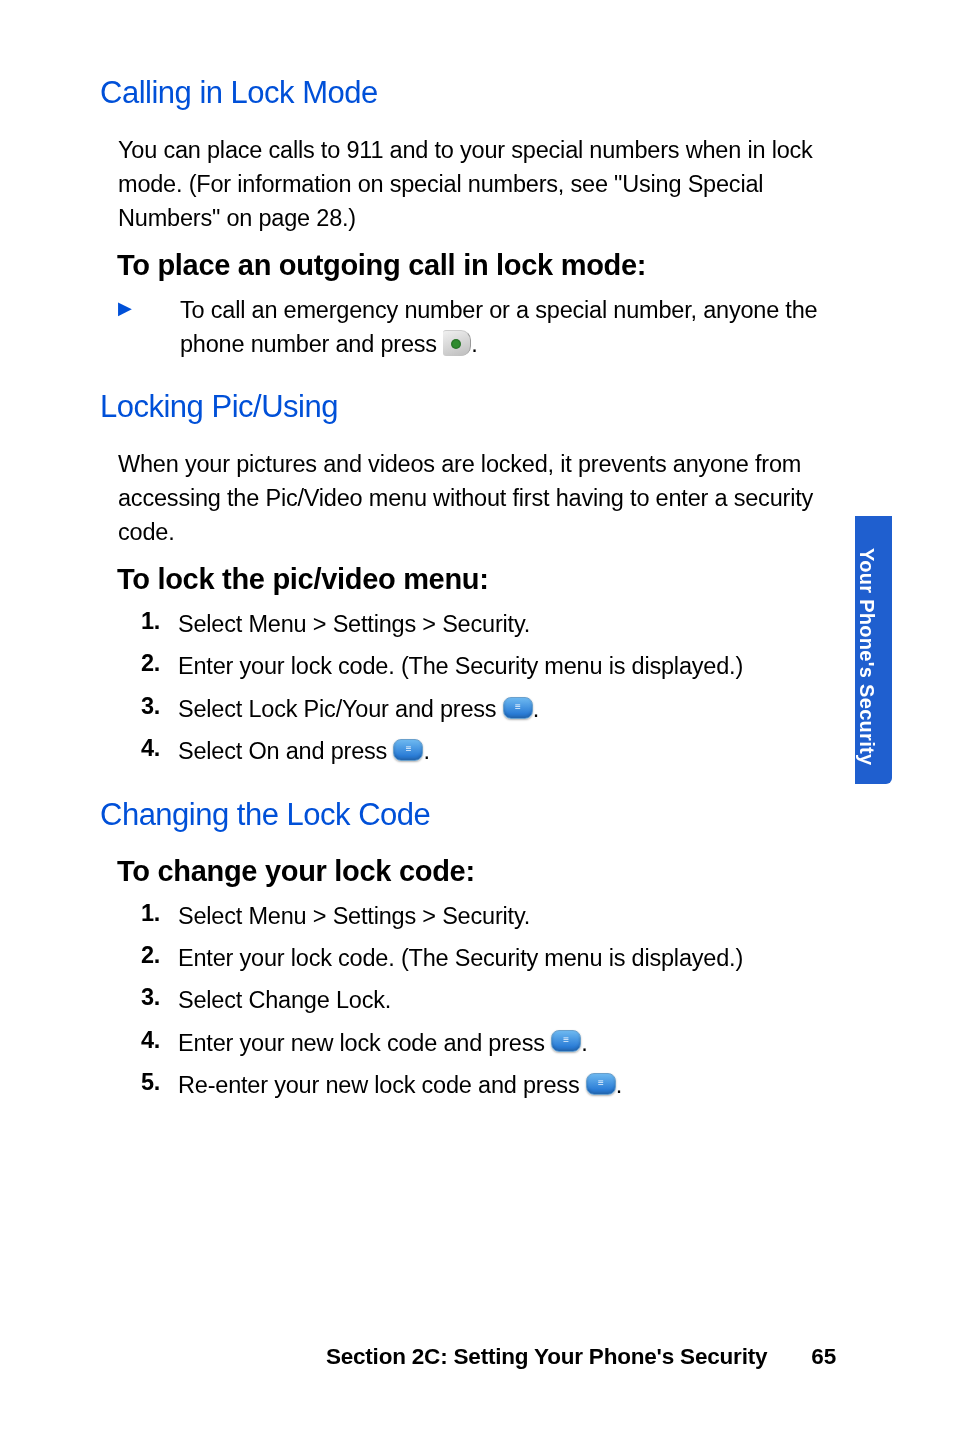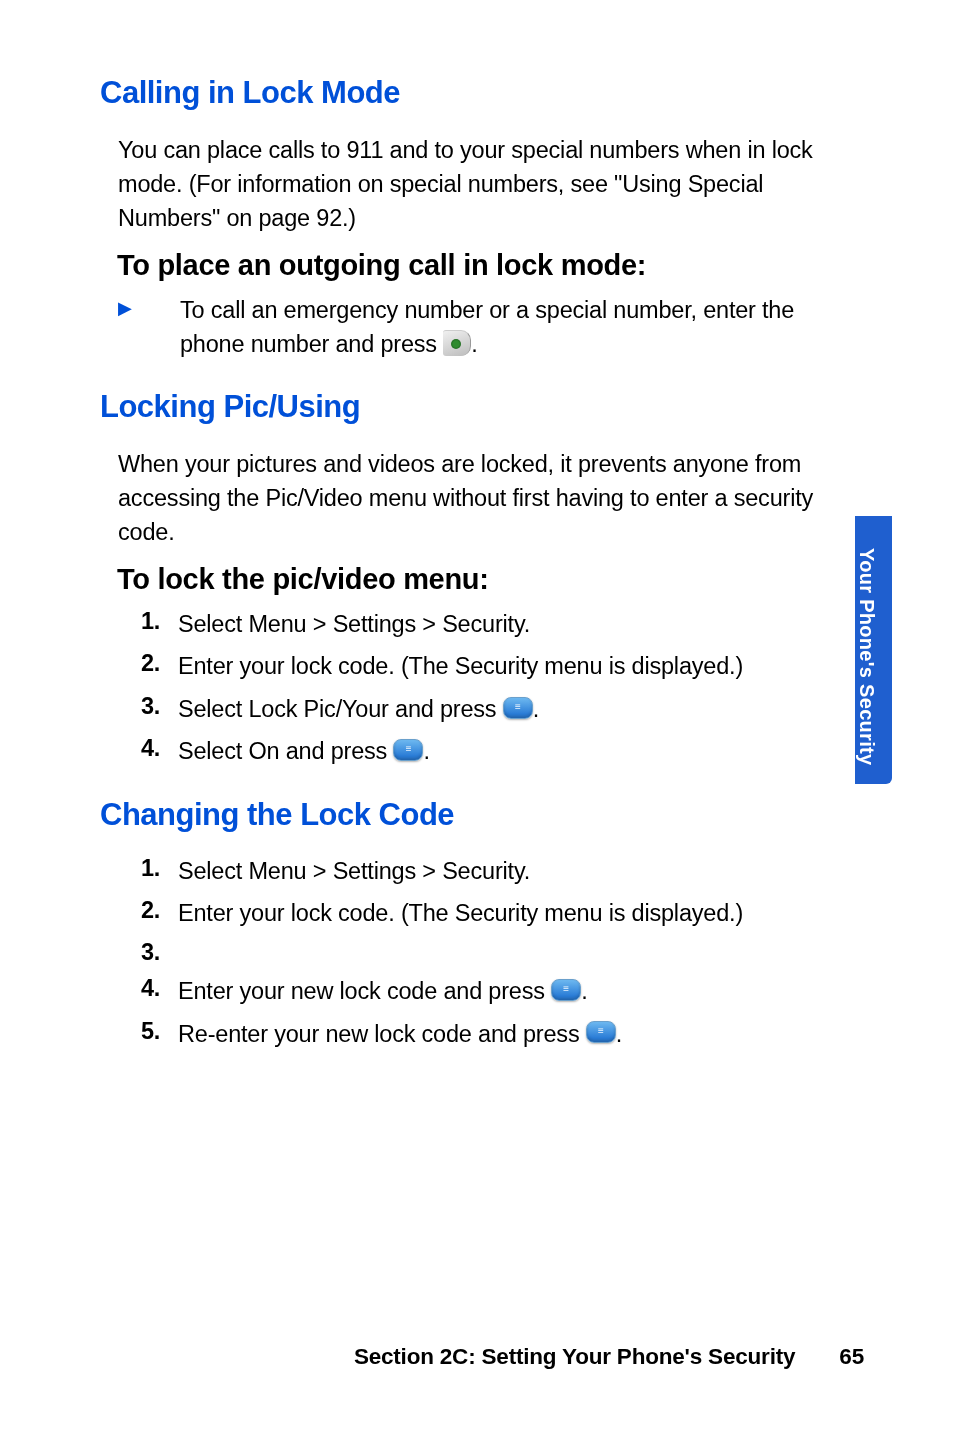"Calling in Lock Mode" .heading { font-weight: 700 -> 400 }
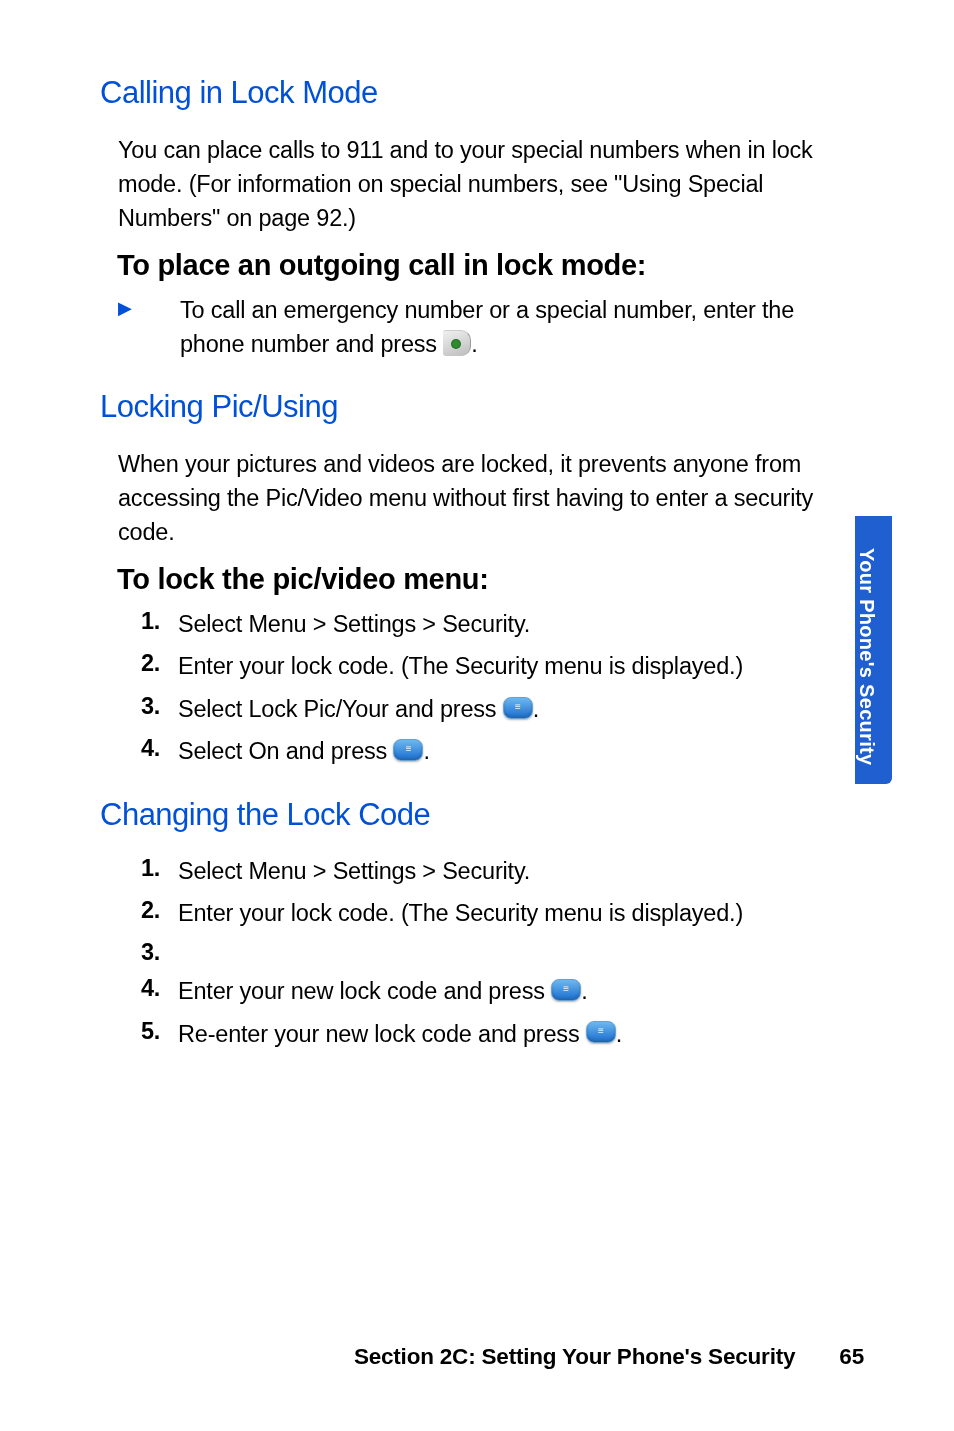"You can place calls to" p.para { text: 92 -> 28 }
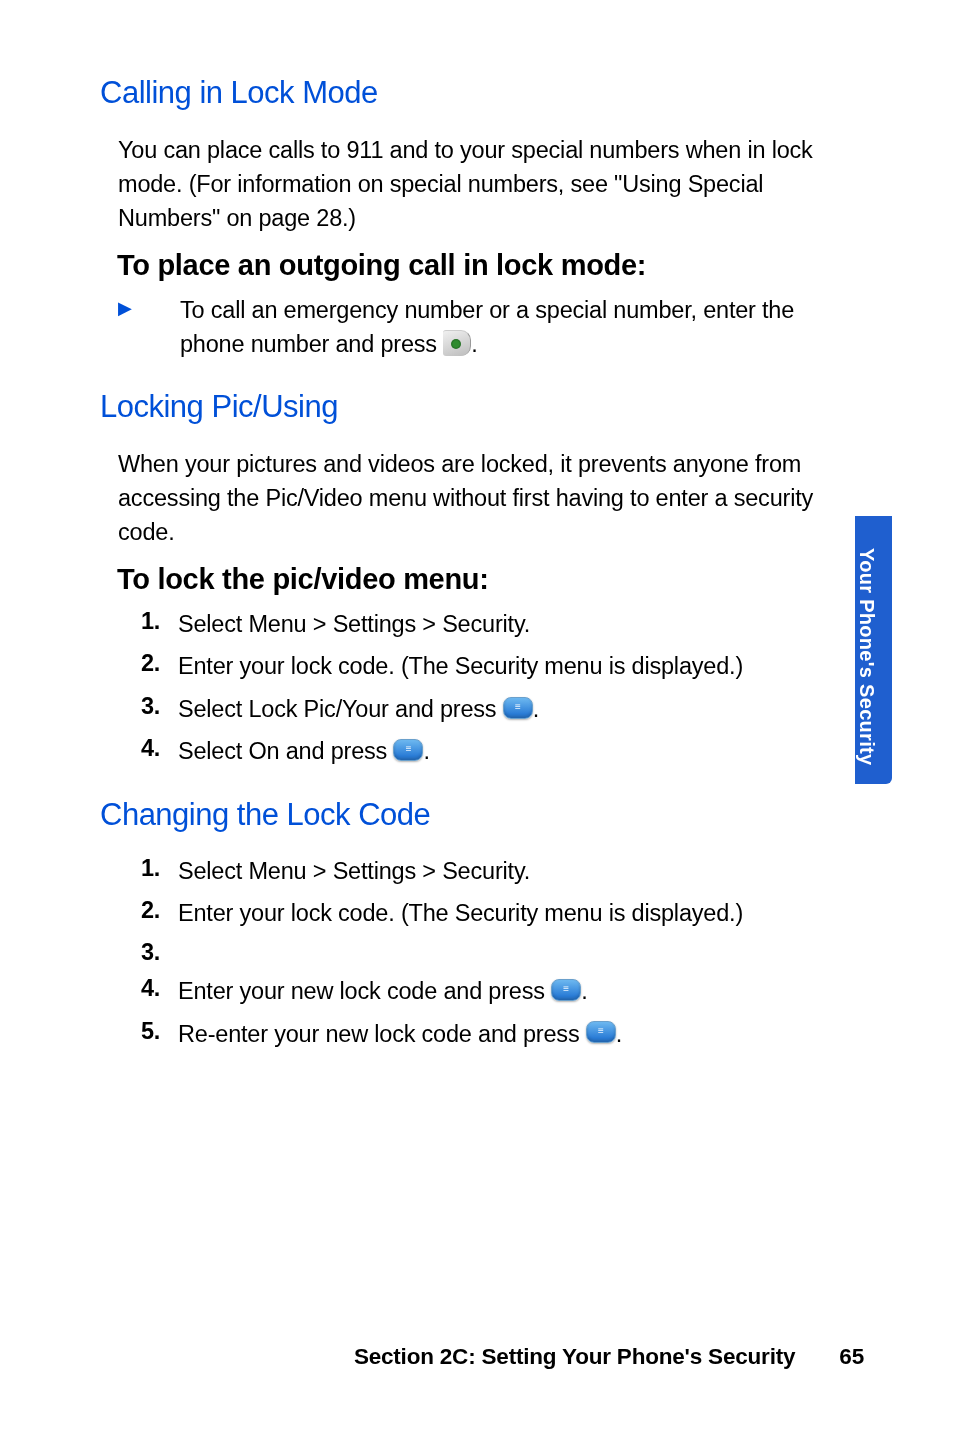"To call an emergency number" span { text: enter -> anyone }
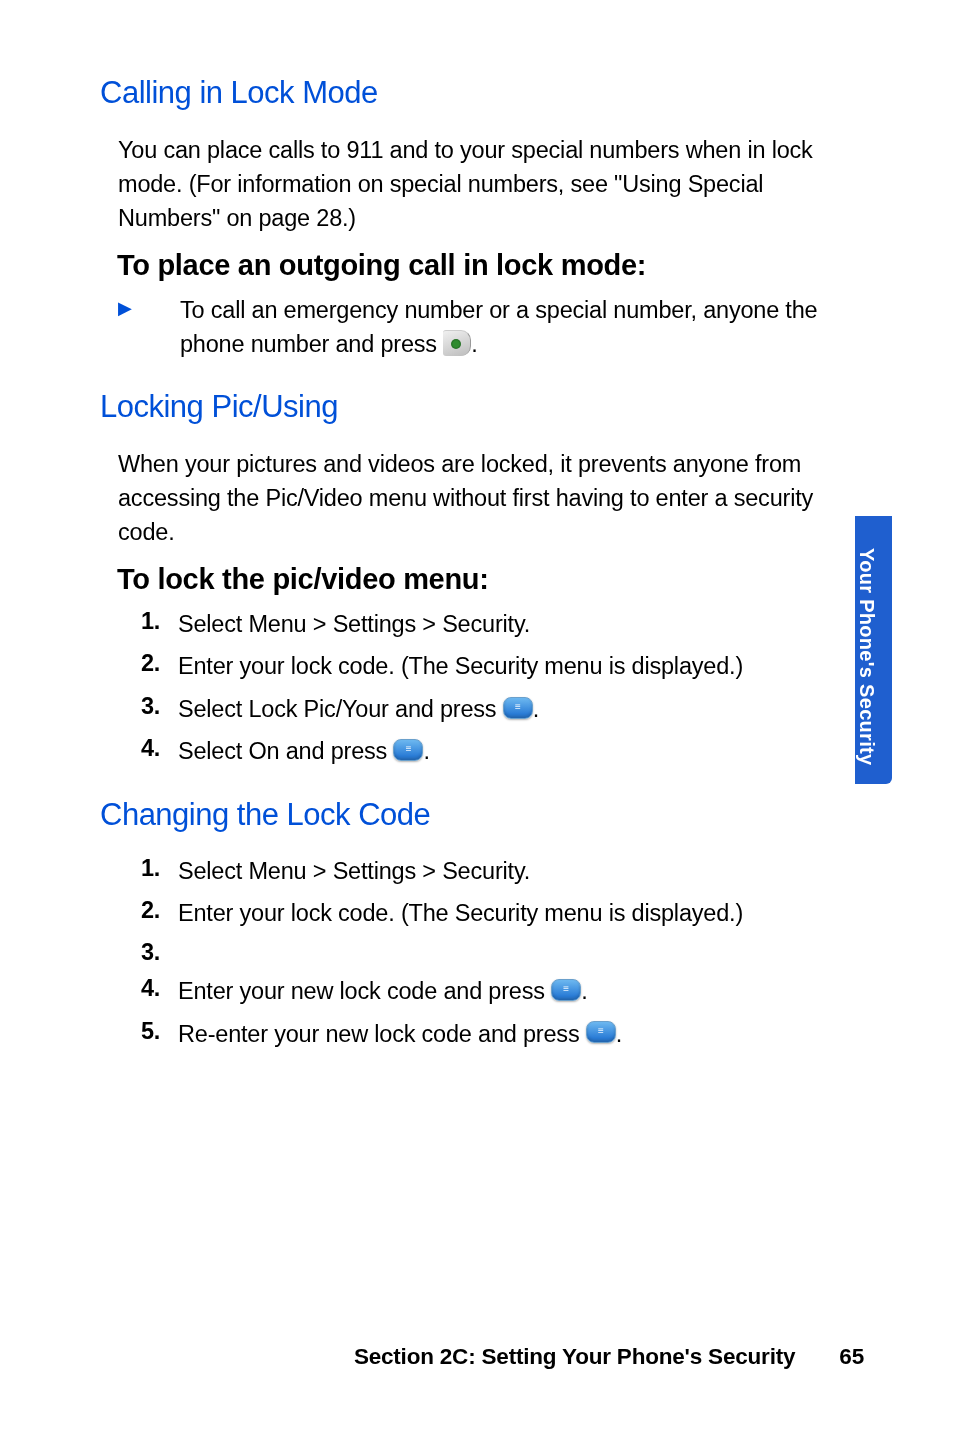"To change your lock code:" p.subhead { html: none -> <p>To change your lock code:</p> }
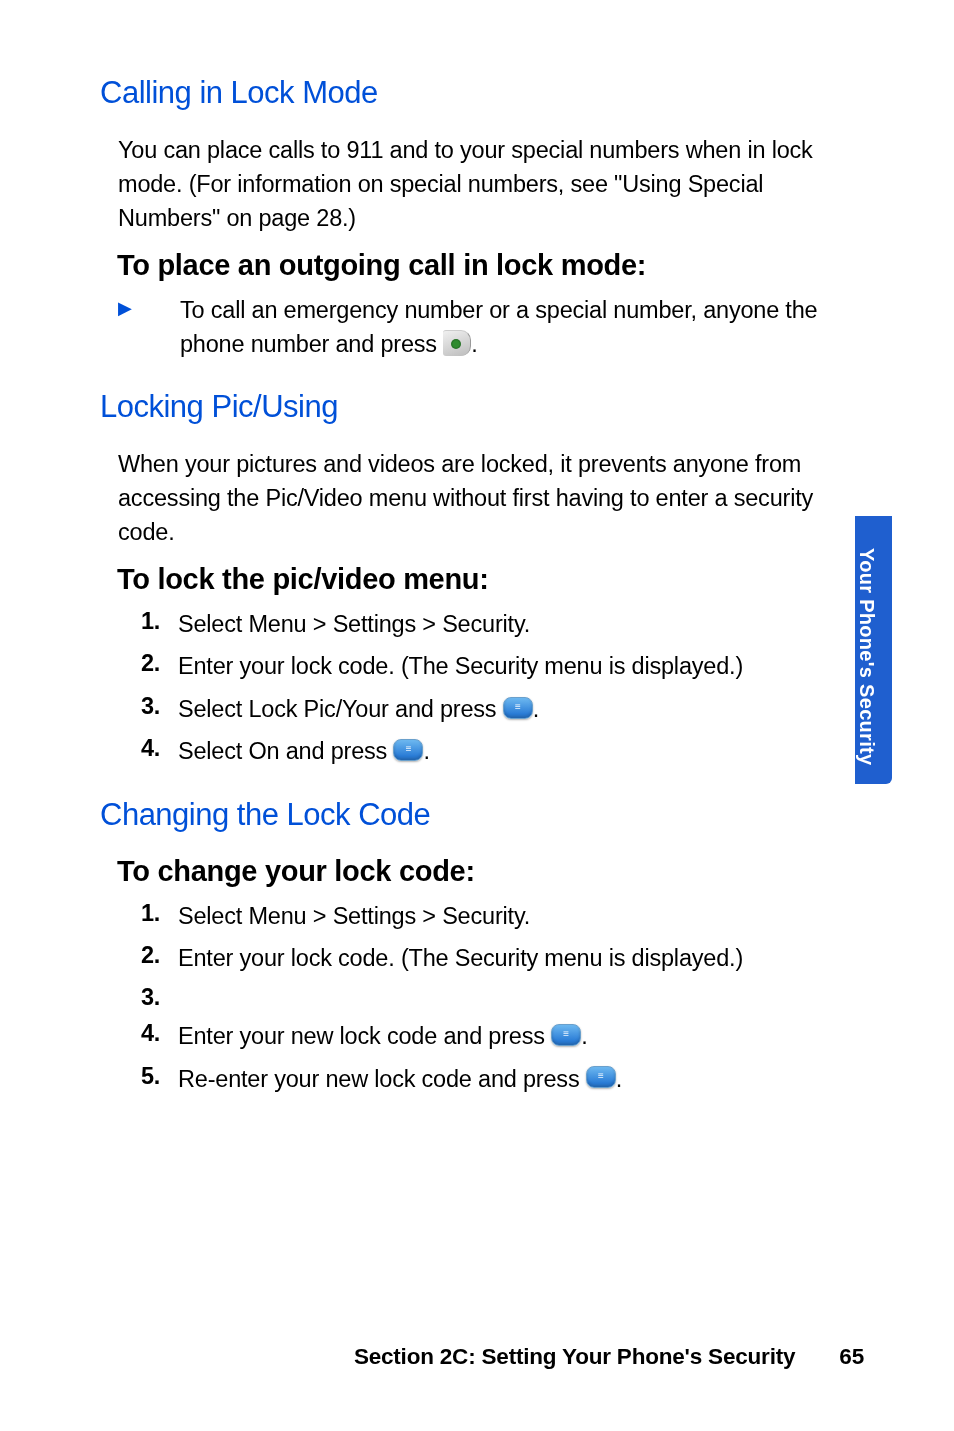"Select Change Lock." span.ol-text { html: none -> <span> <span>Select </span><b>Change Lock</b><span>.</span> </span> }
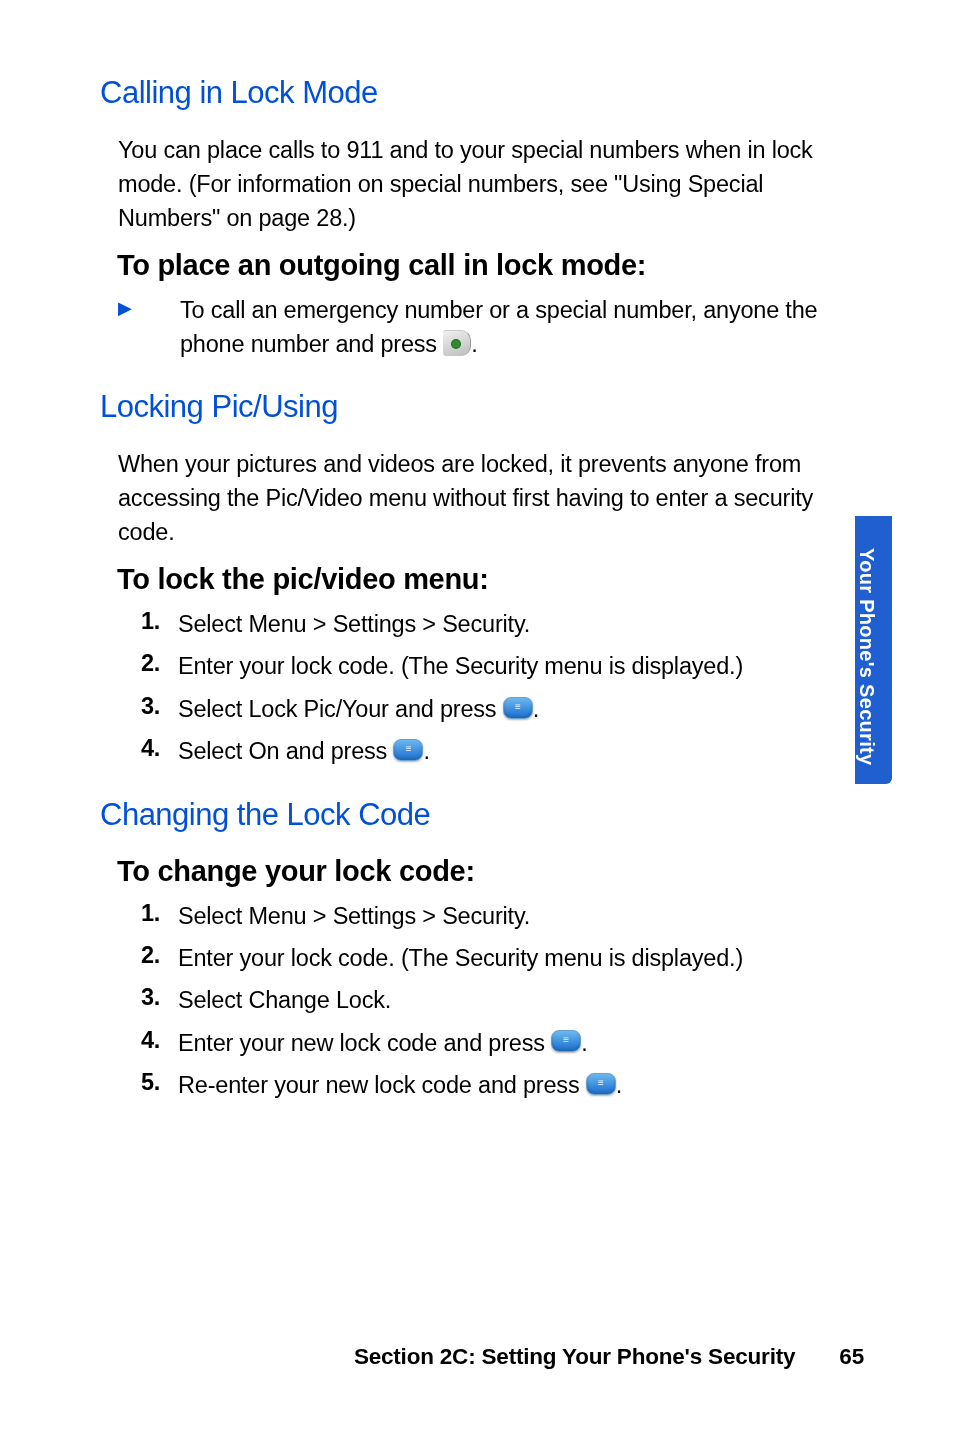"Section 2C: Setting Your Phone's" .footer { padding-right: 90px -> 118px }
